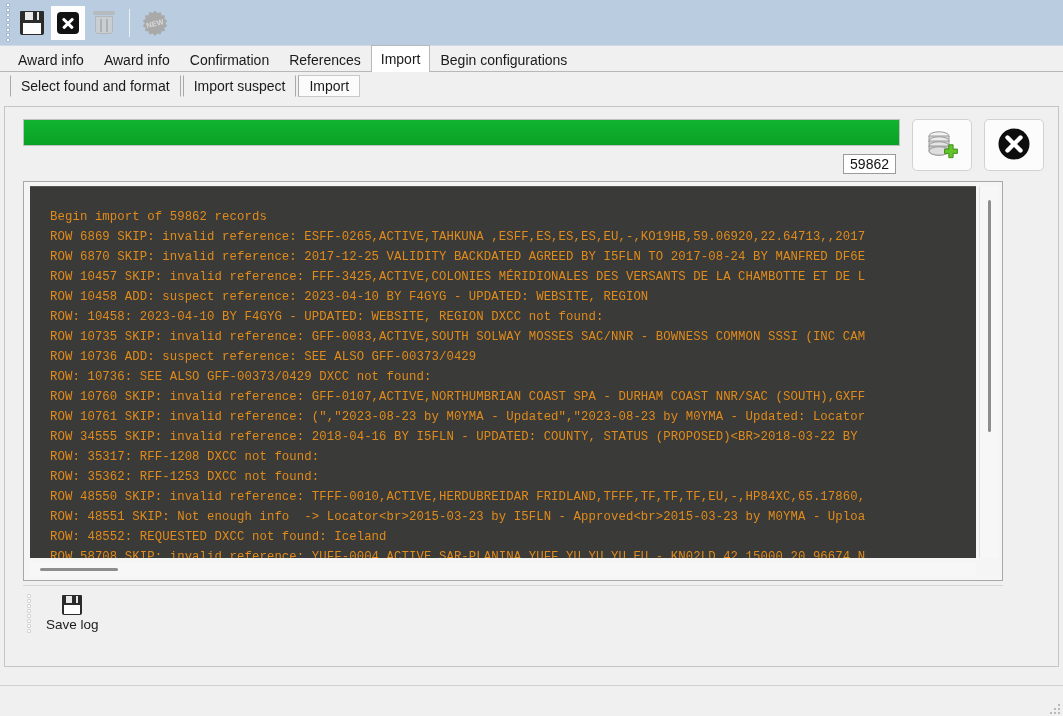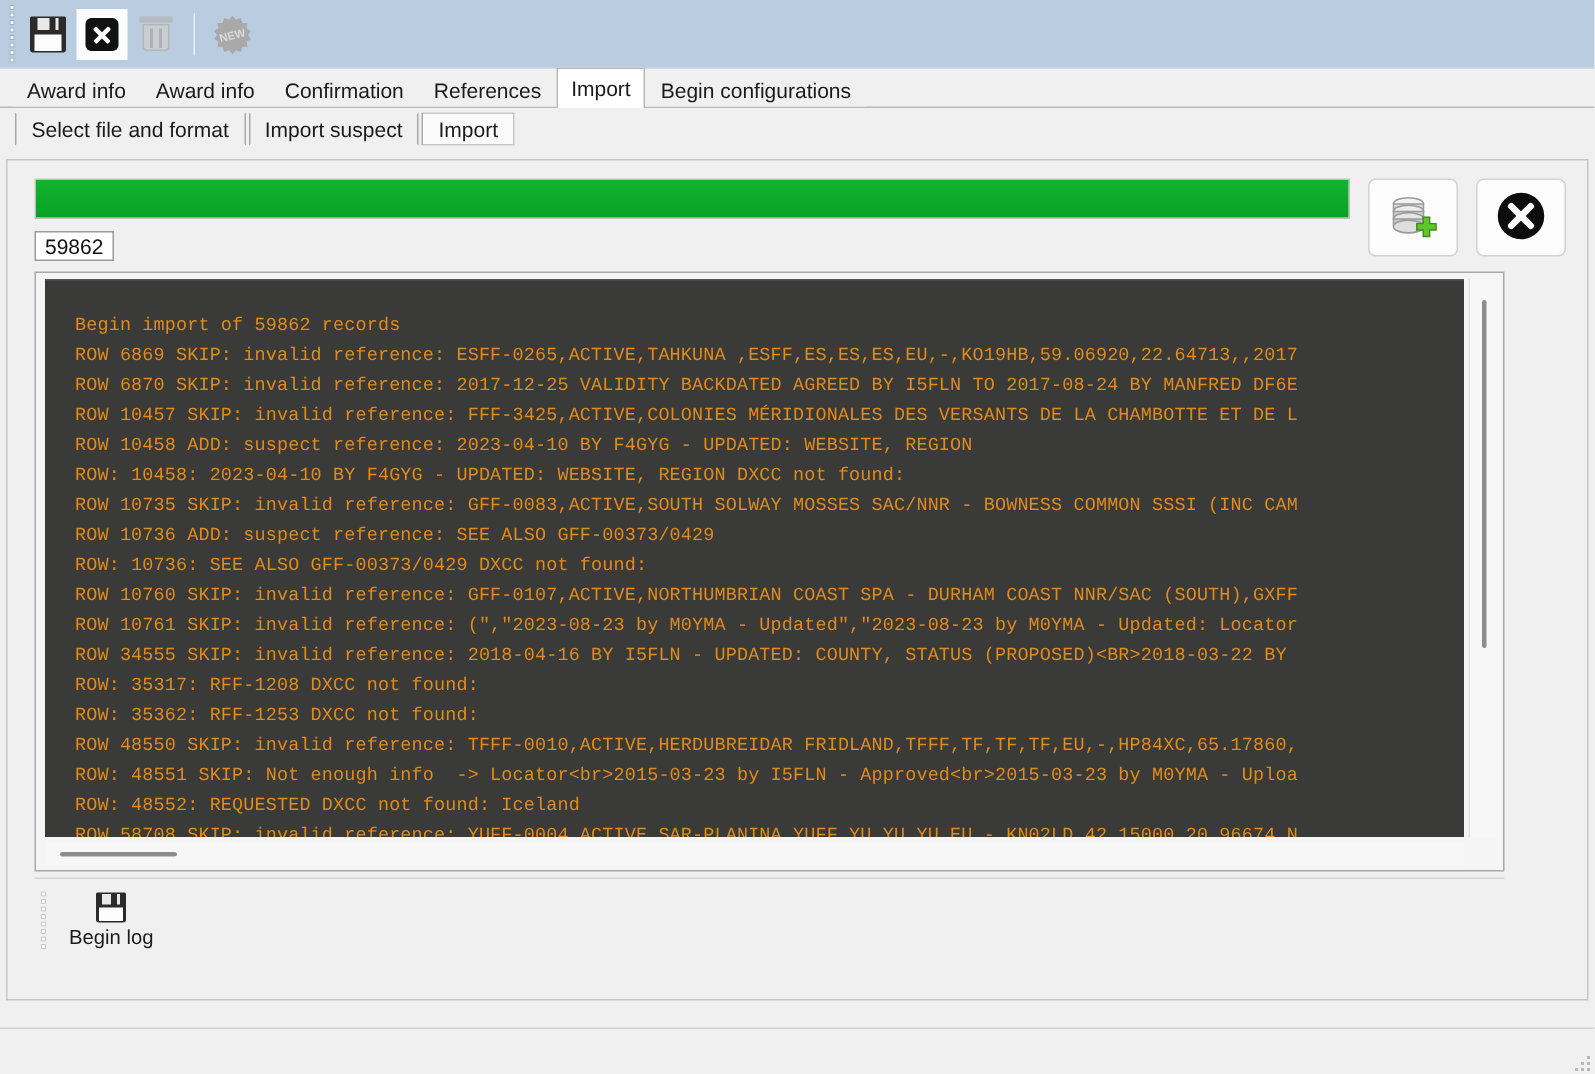"Select file and format" span { text: file -> found }
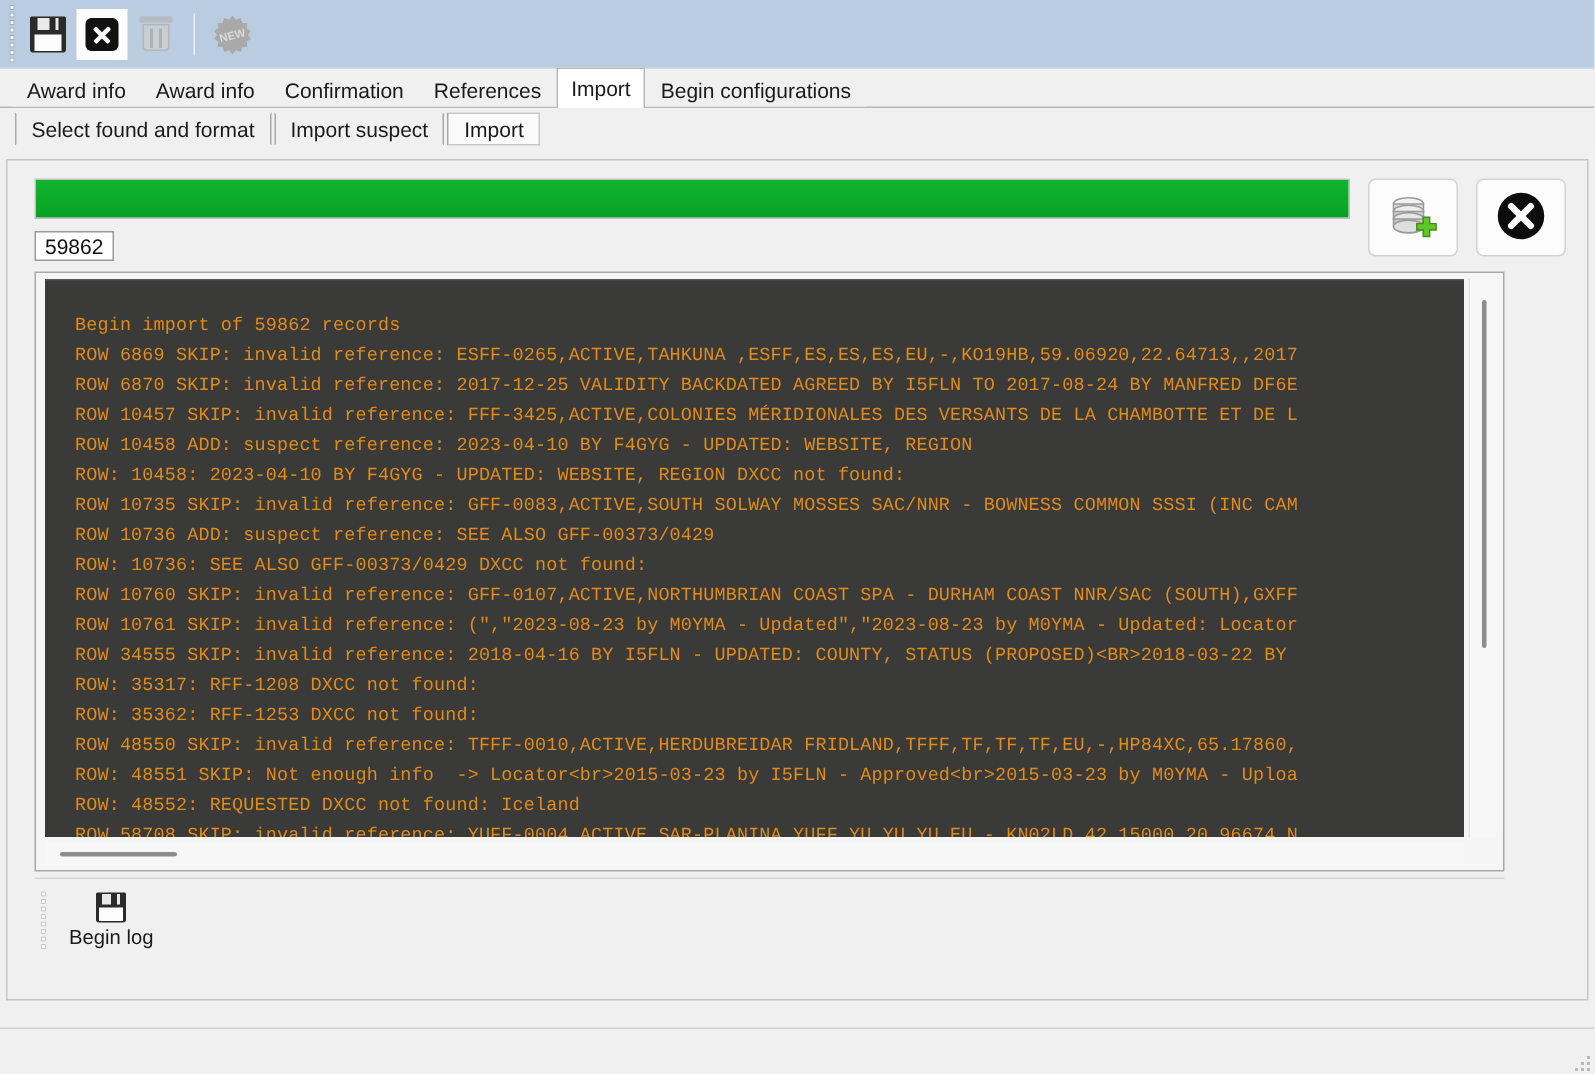"59862" .count-row { justify-content: flex-start -> flex-end }
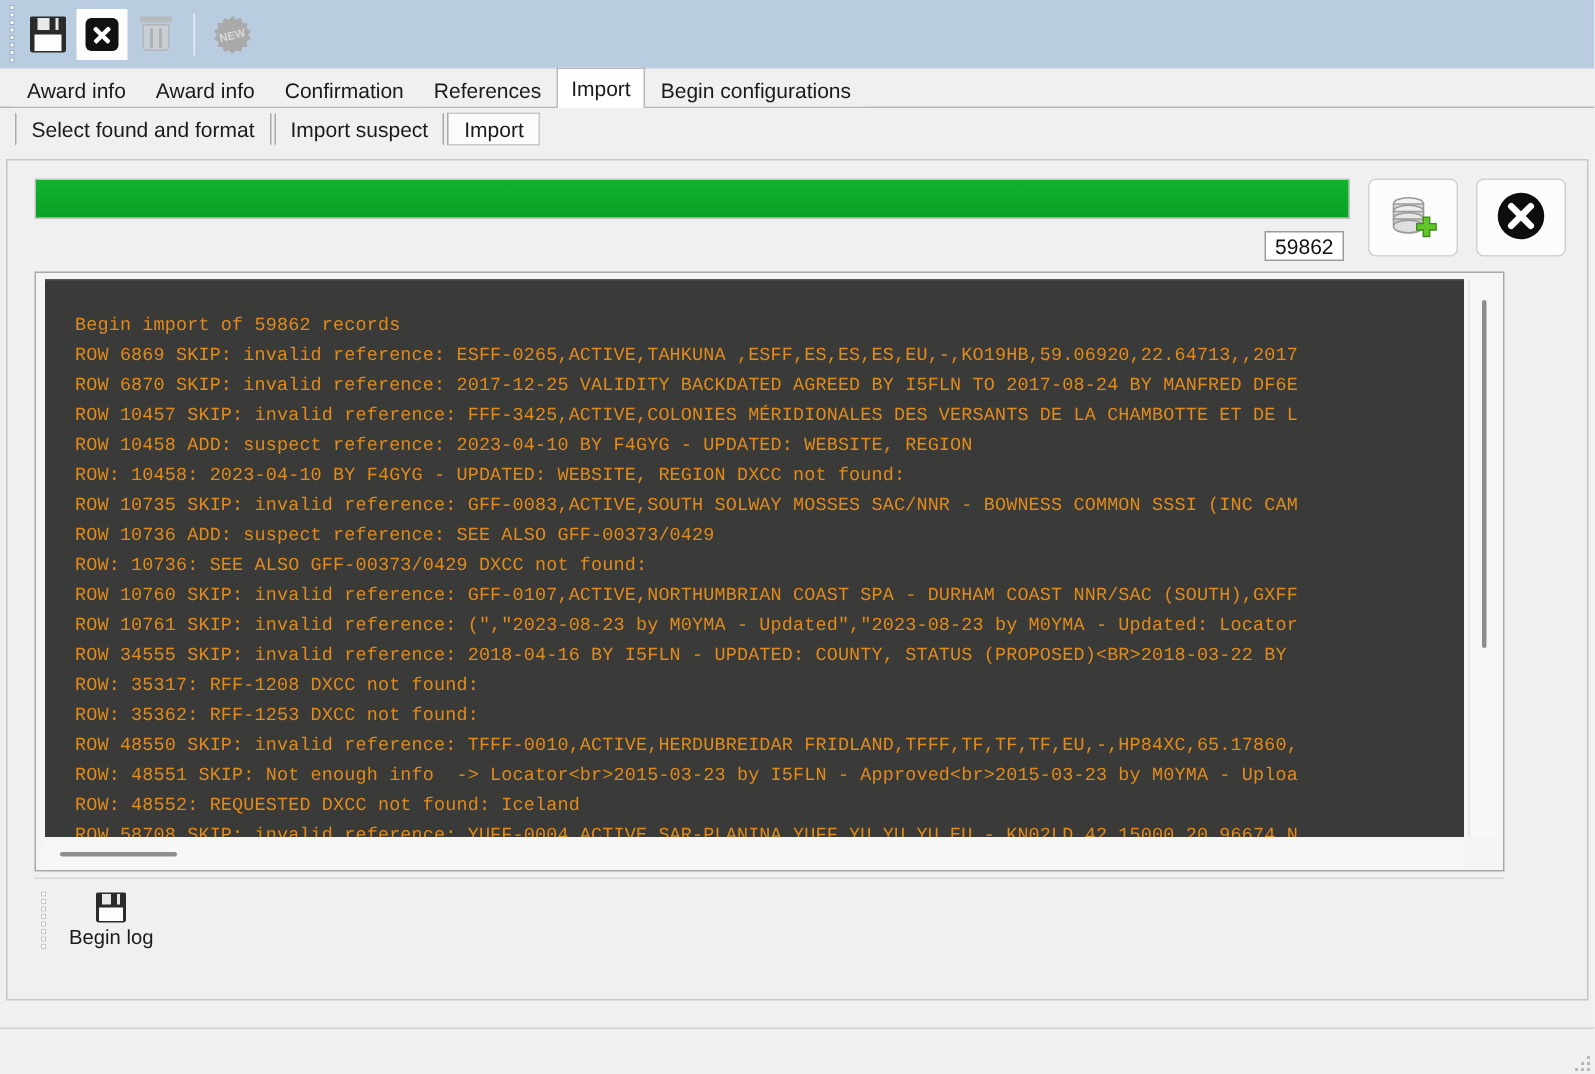"Begin log" span { text: Begin -> Save }
